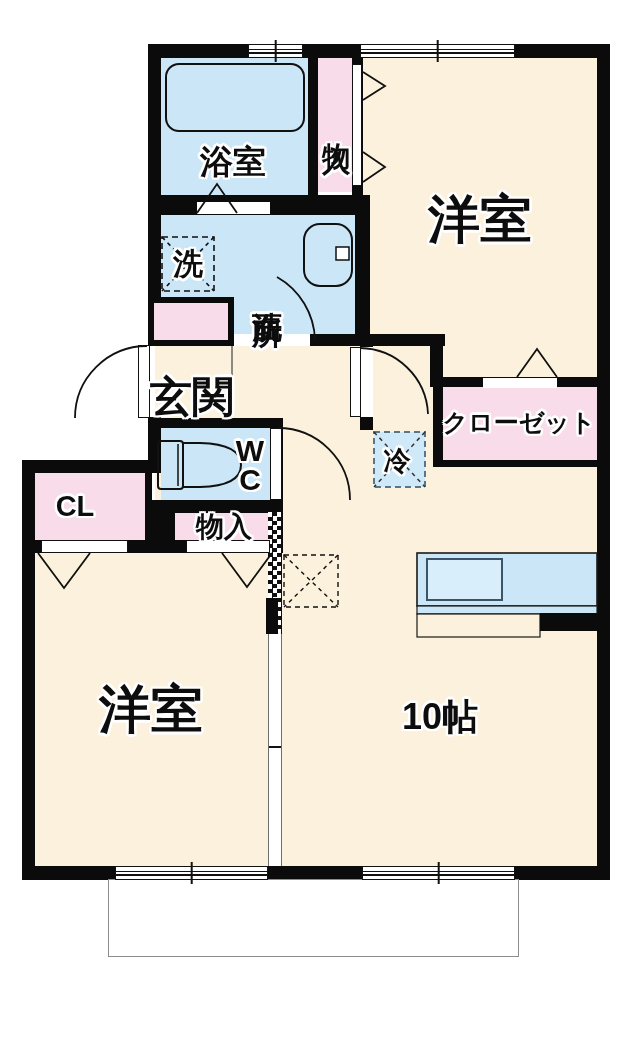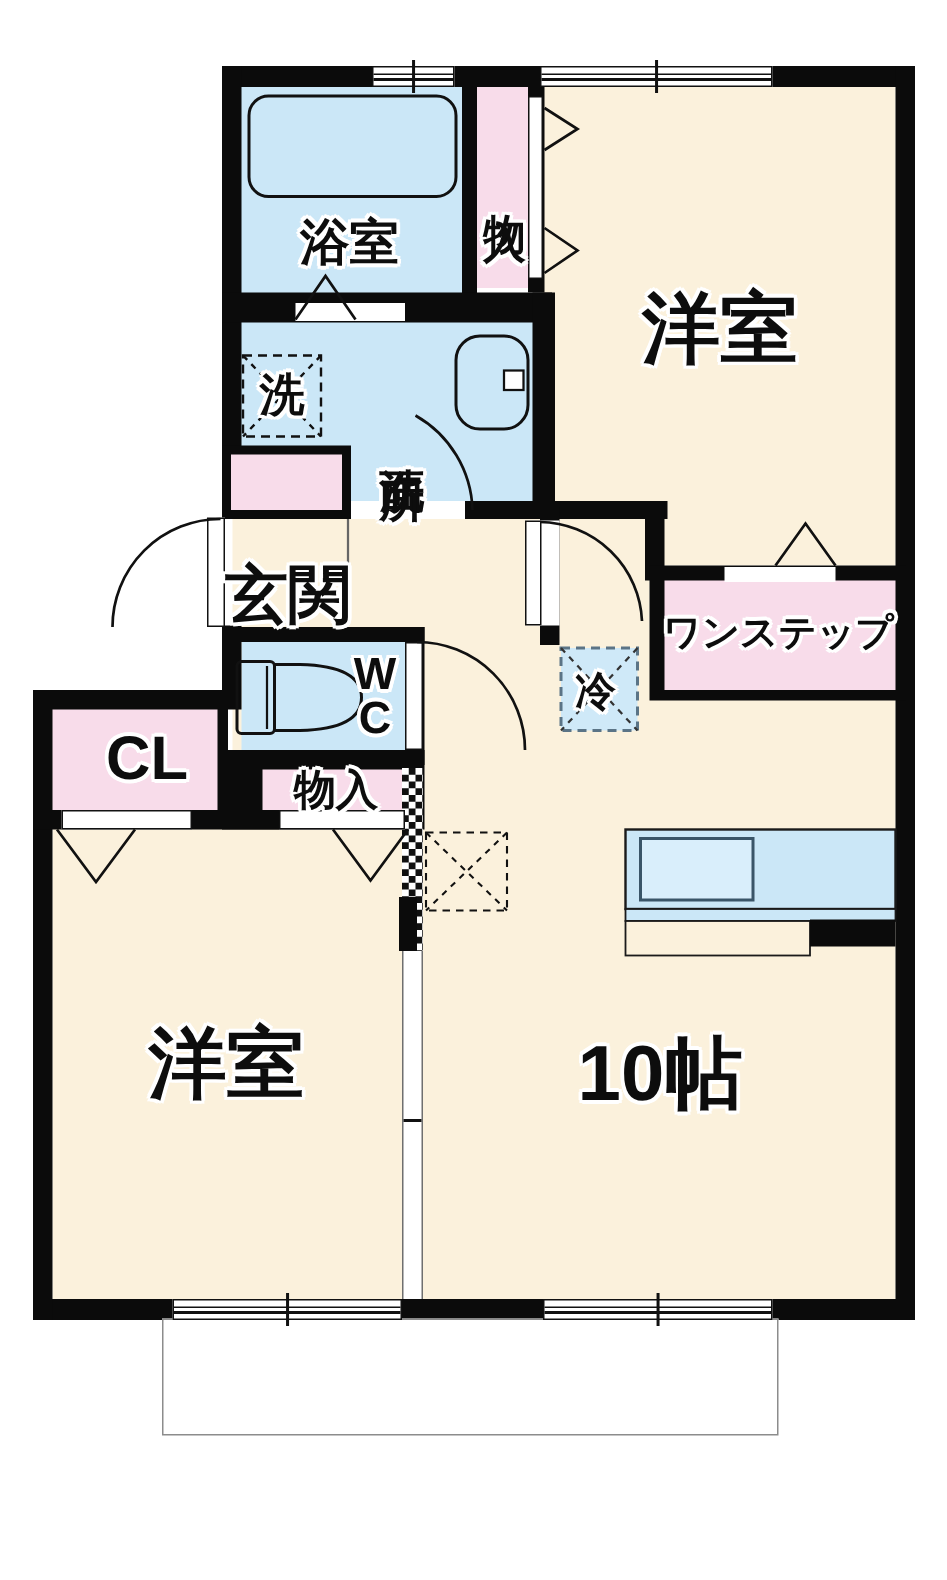"ワンステップ" div { text: ワンステップ -> クローゼット }
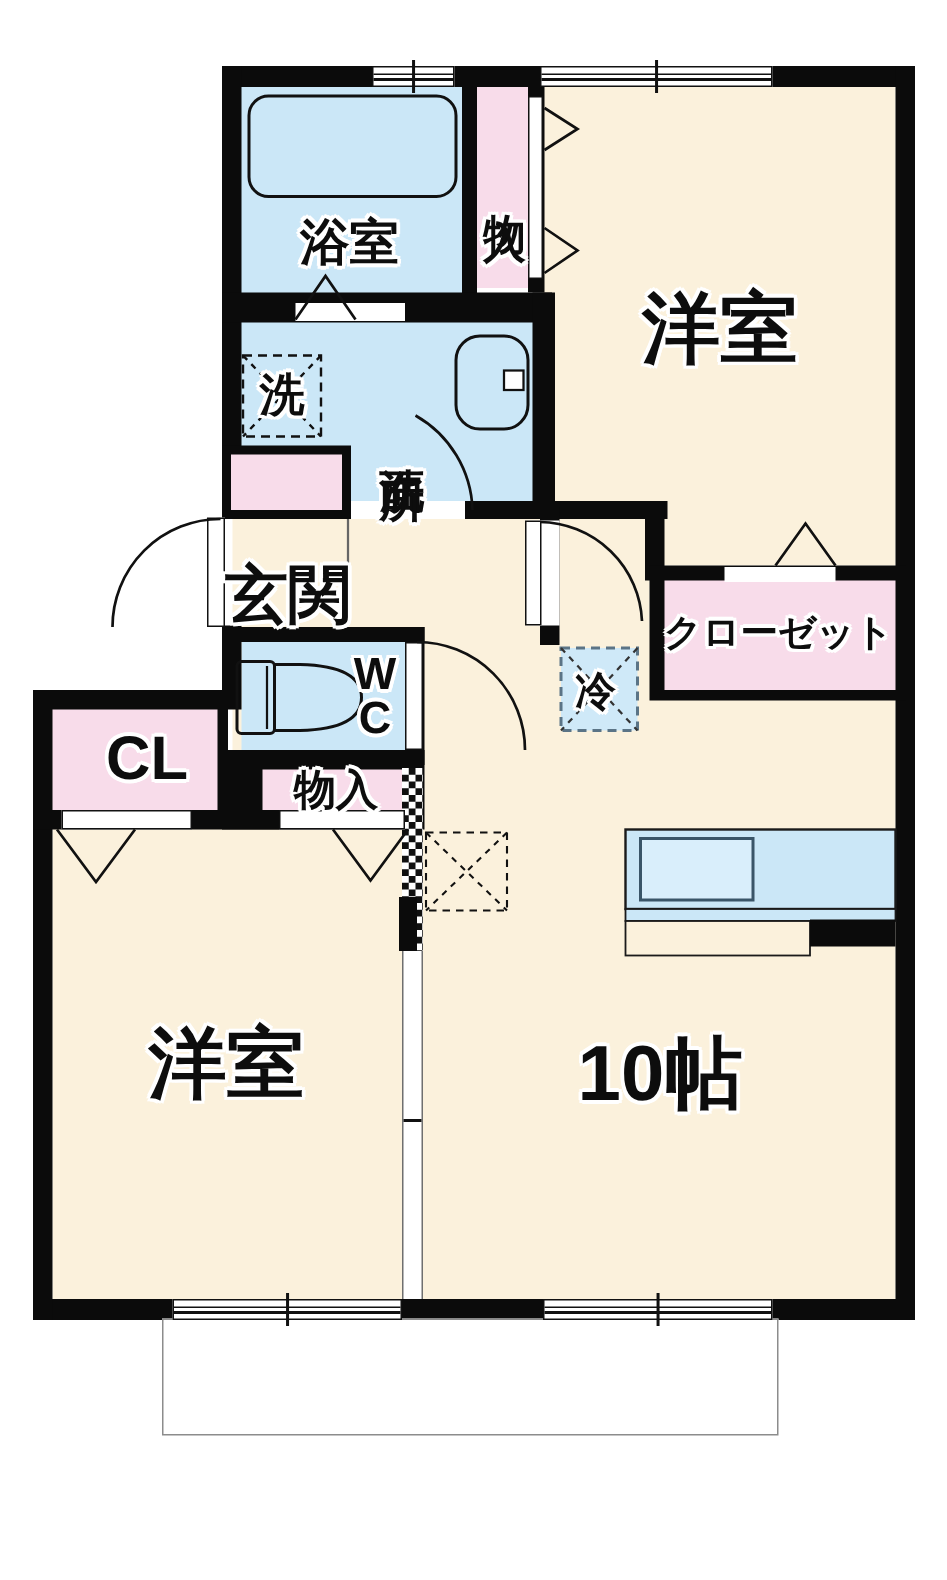"CL" div.abs { font-size: 41px -> 29px; left: 98px -> 75px }
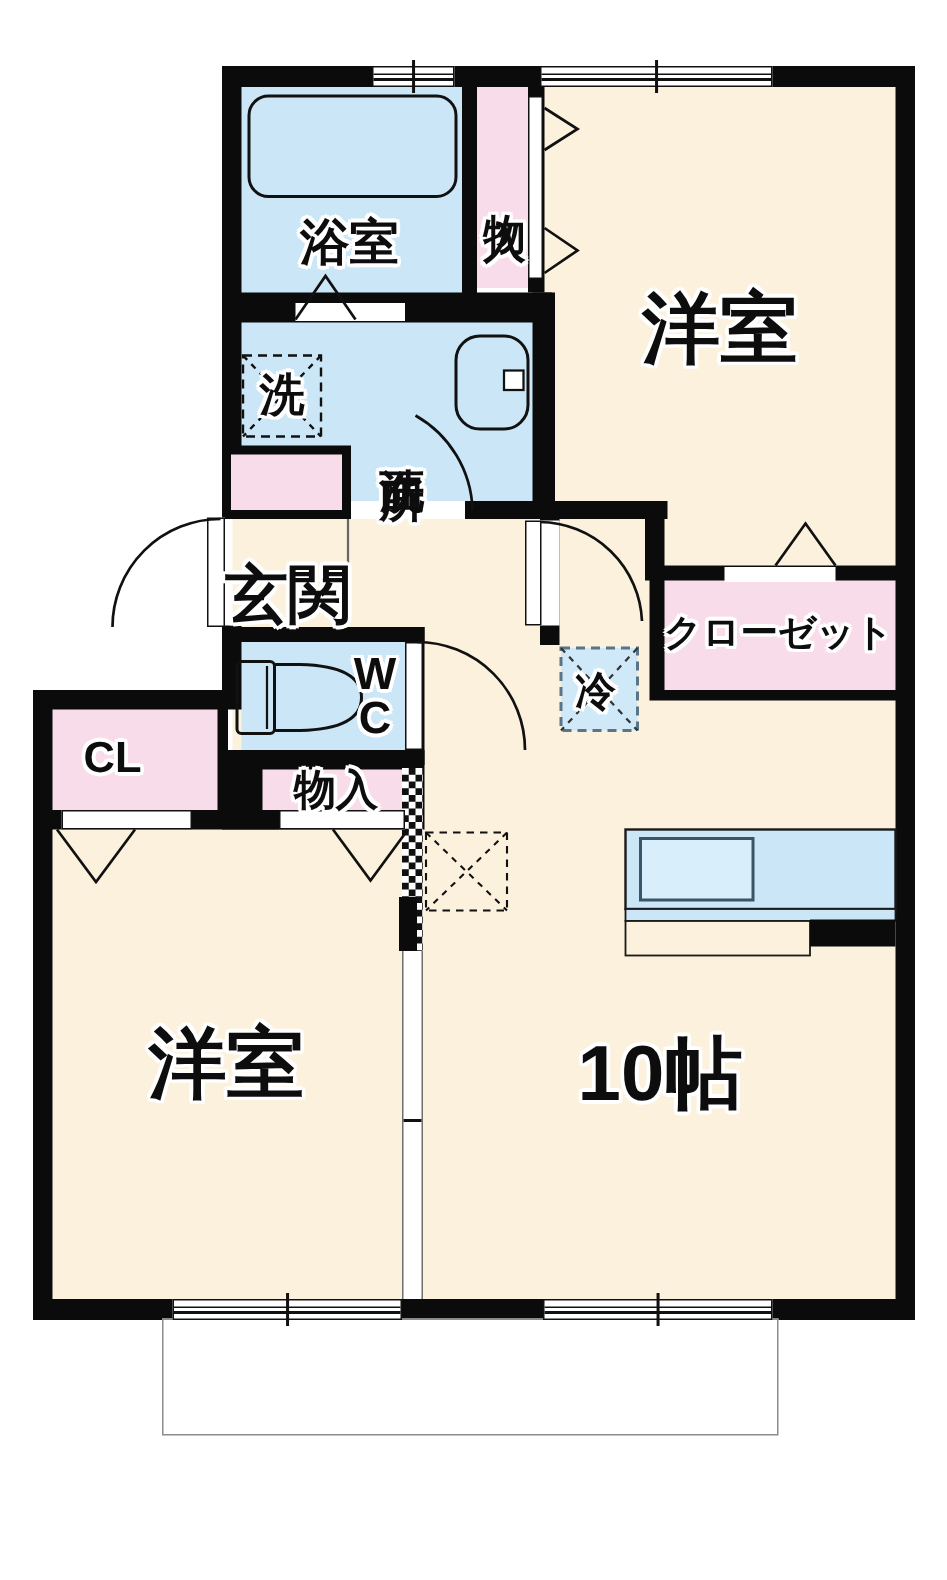"10帖" div { font-size: 52px -> 36px }
